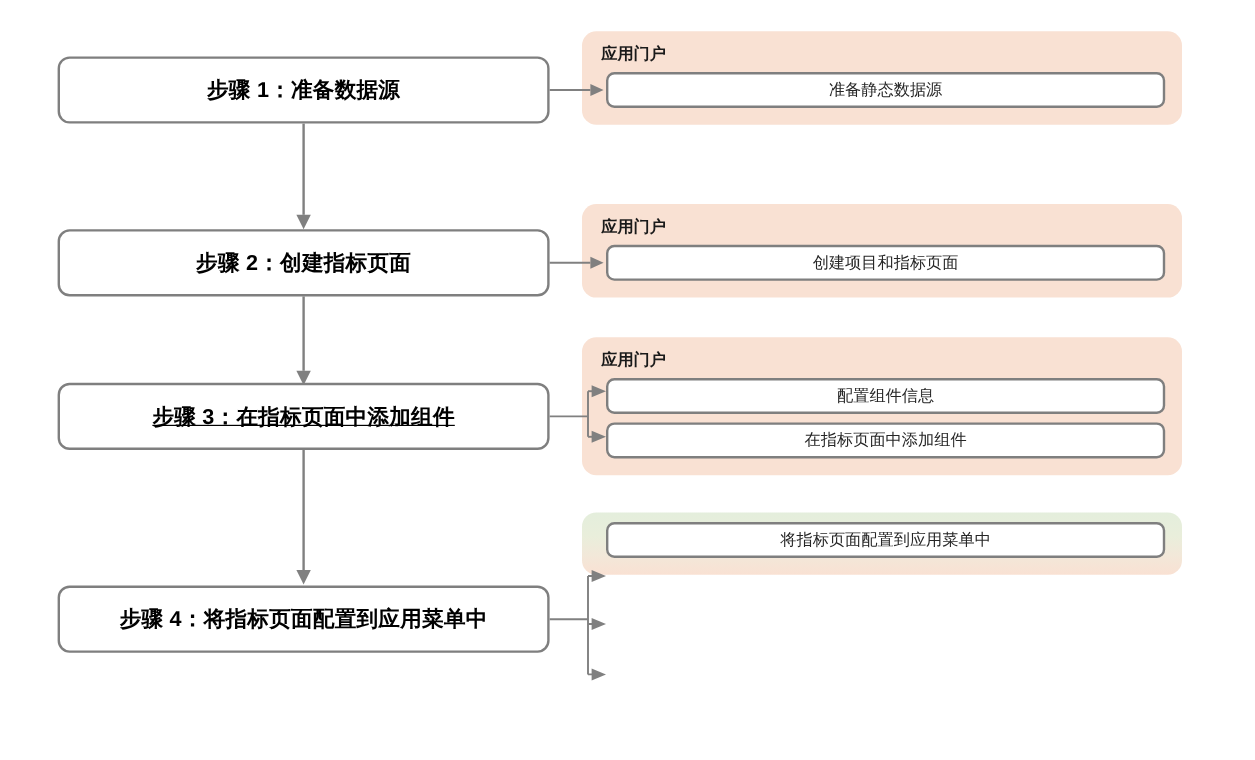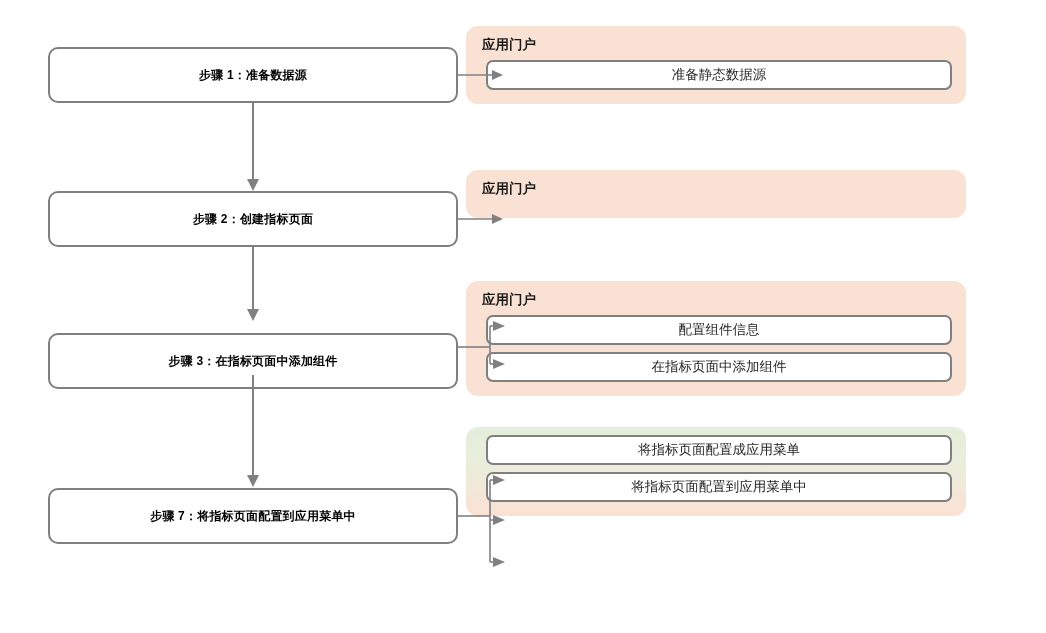"应用门户" .panel { left: 466px -> 485px }
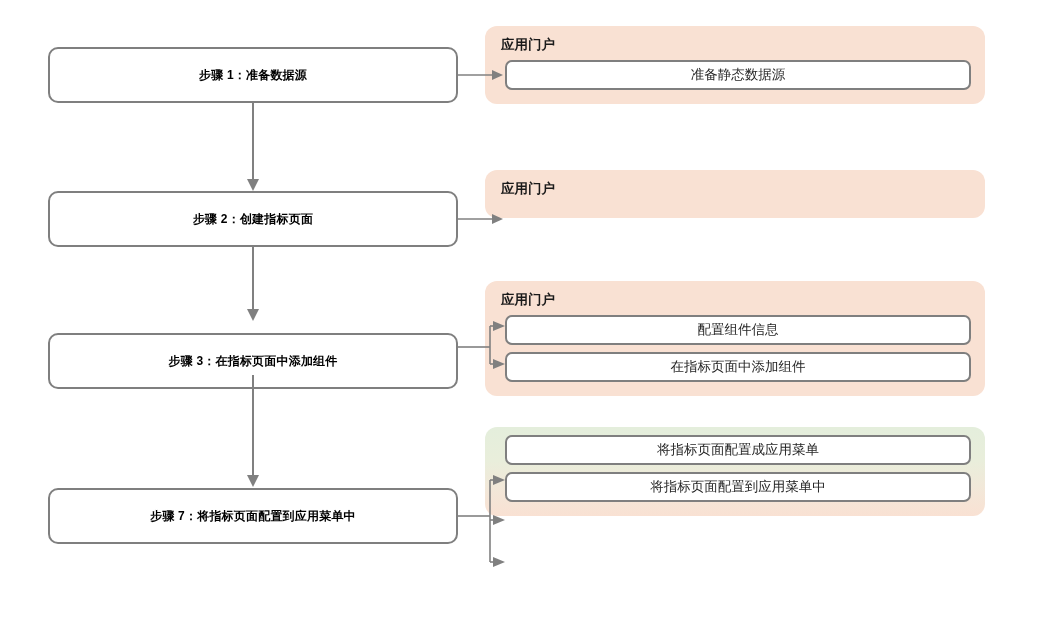"步骤 1：准备数据源" .step-box { font-size: 12px -> 18px }
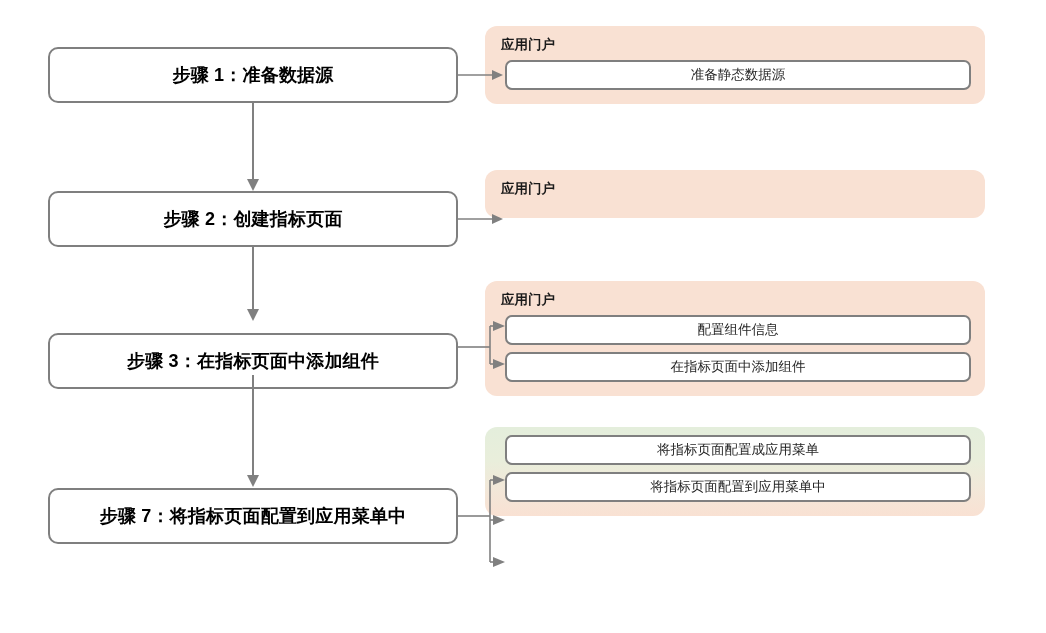"创建项目和指标页面" div.panel-item { html: none -> <div>创建项目和指标页面</div> }
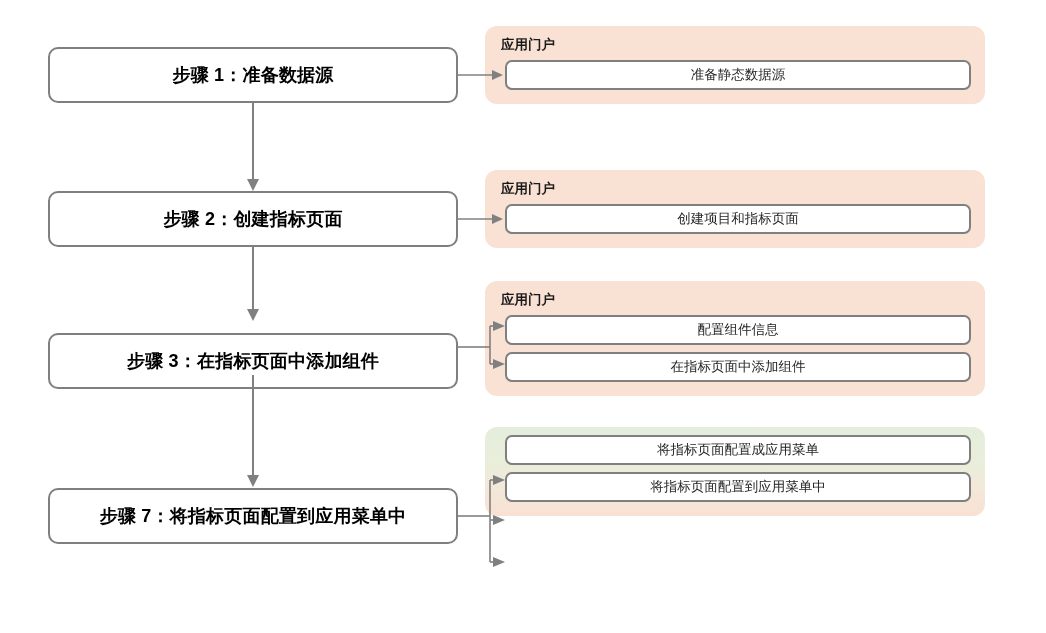"步骤 3：在指标页面中添加组件" div.step-box { text-decoration: none -> underline; top: 333px -> 319px }
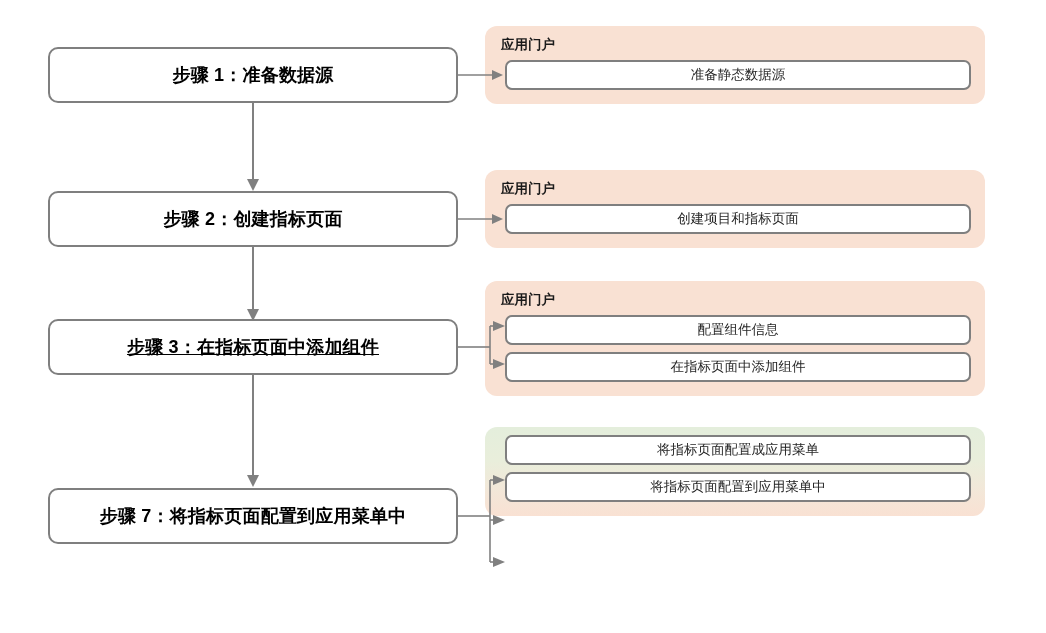"将指标页面配置成应用菜单" div.panel-item { html: <div>将指标页面配置成应用菜单</div> -> none }
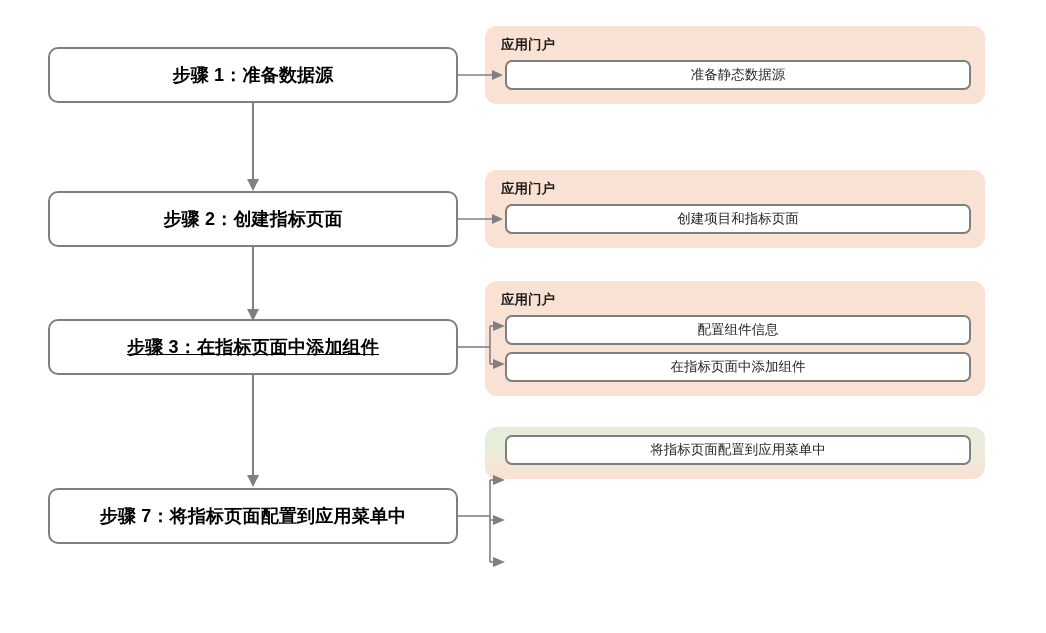"步骤 7：将指标页面配置到应用菜单中" span { text: 7 -> 4 }
